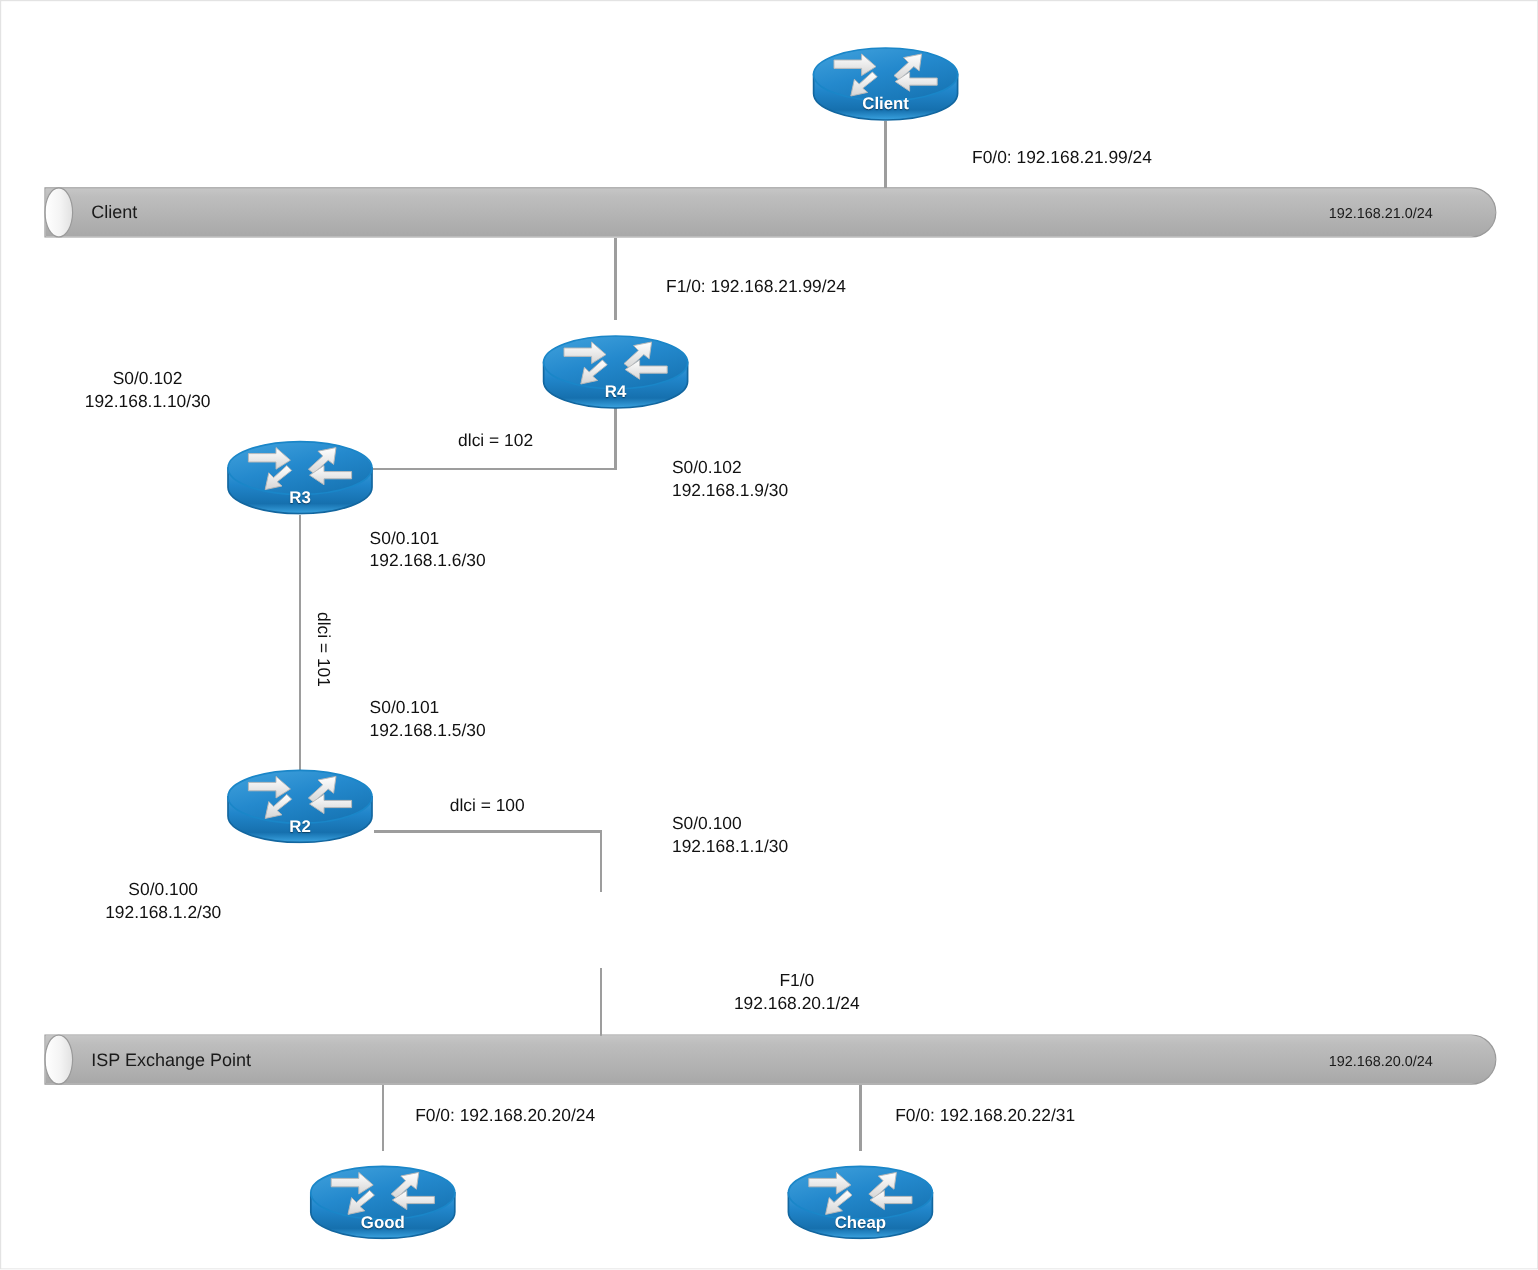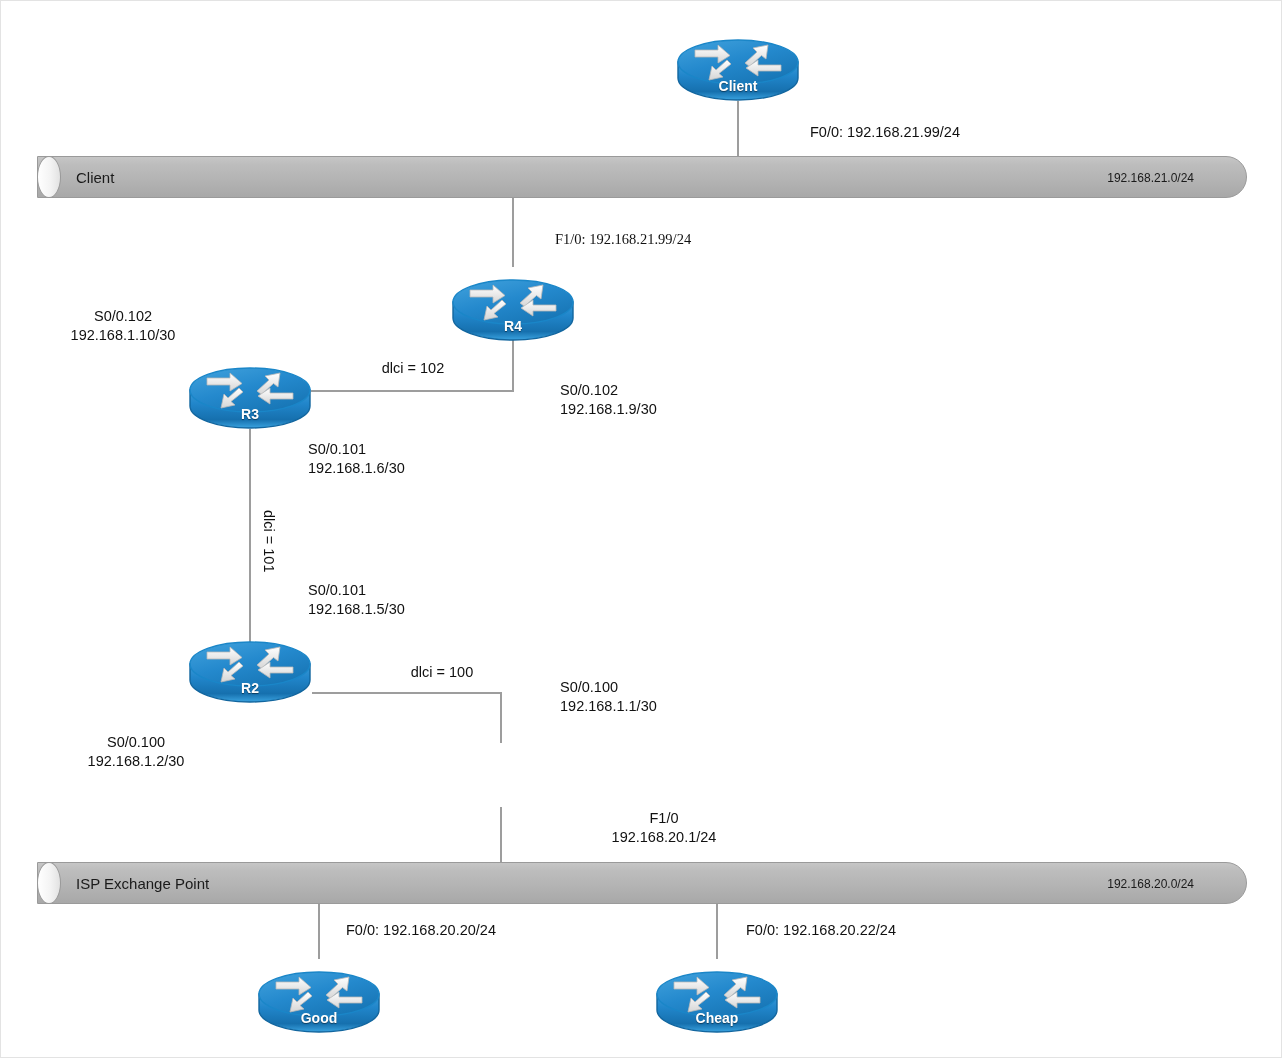"F1/0: 192.168.21.99/24" div.note { font-family: Liberation Serif, serif -> none }
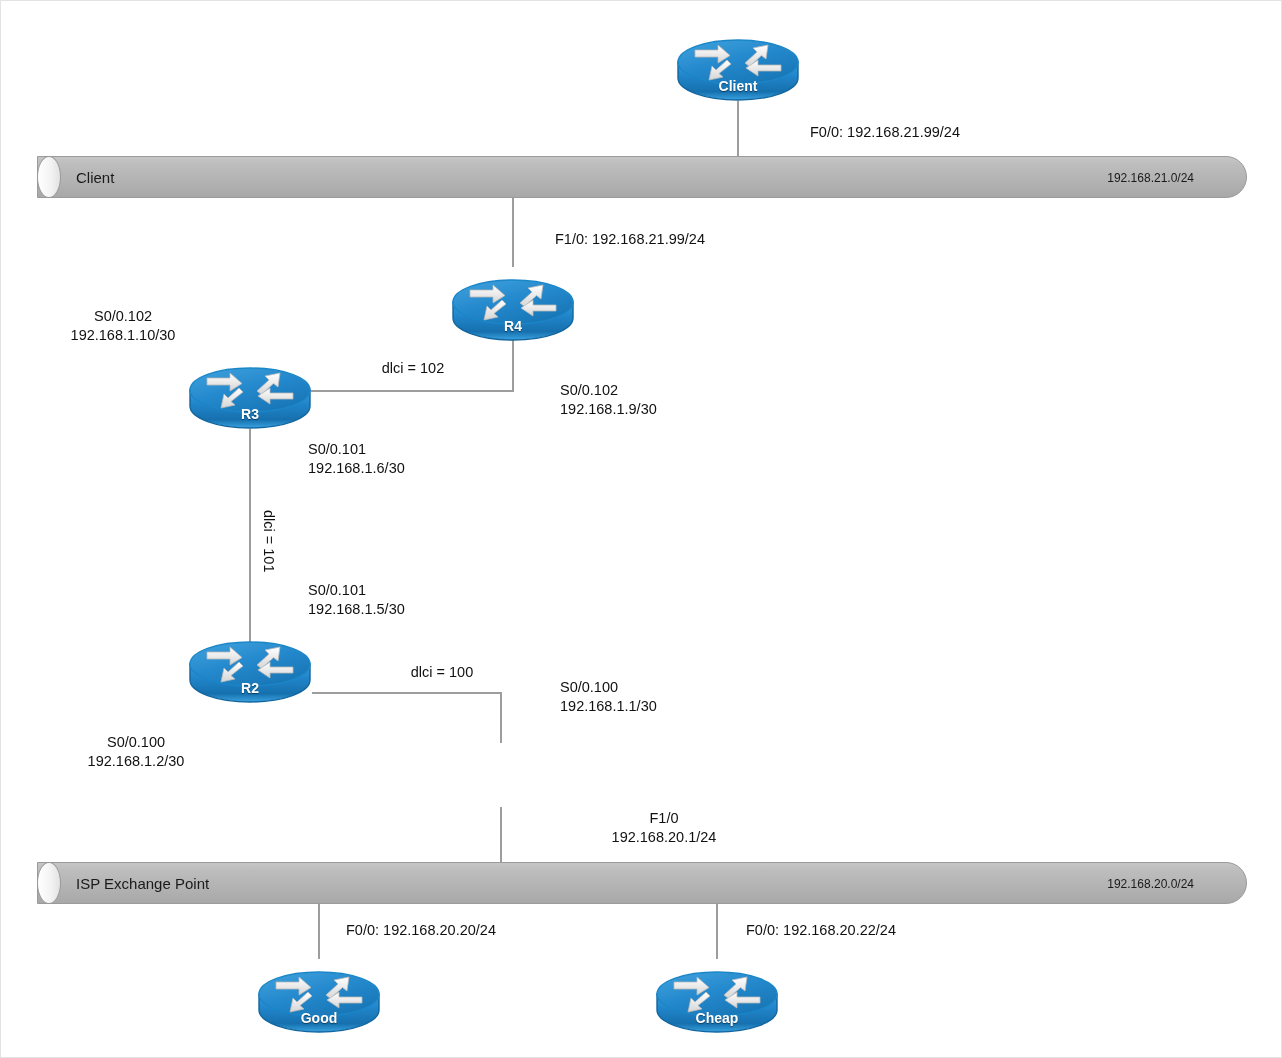"dlci = 100" div.note { margin-left: 36px -> none }
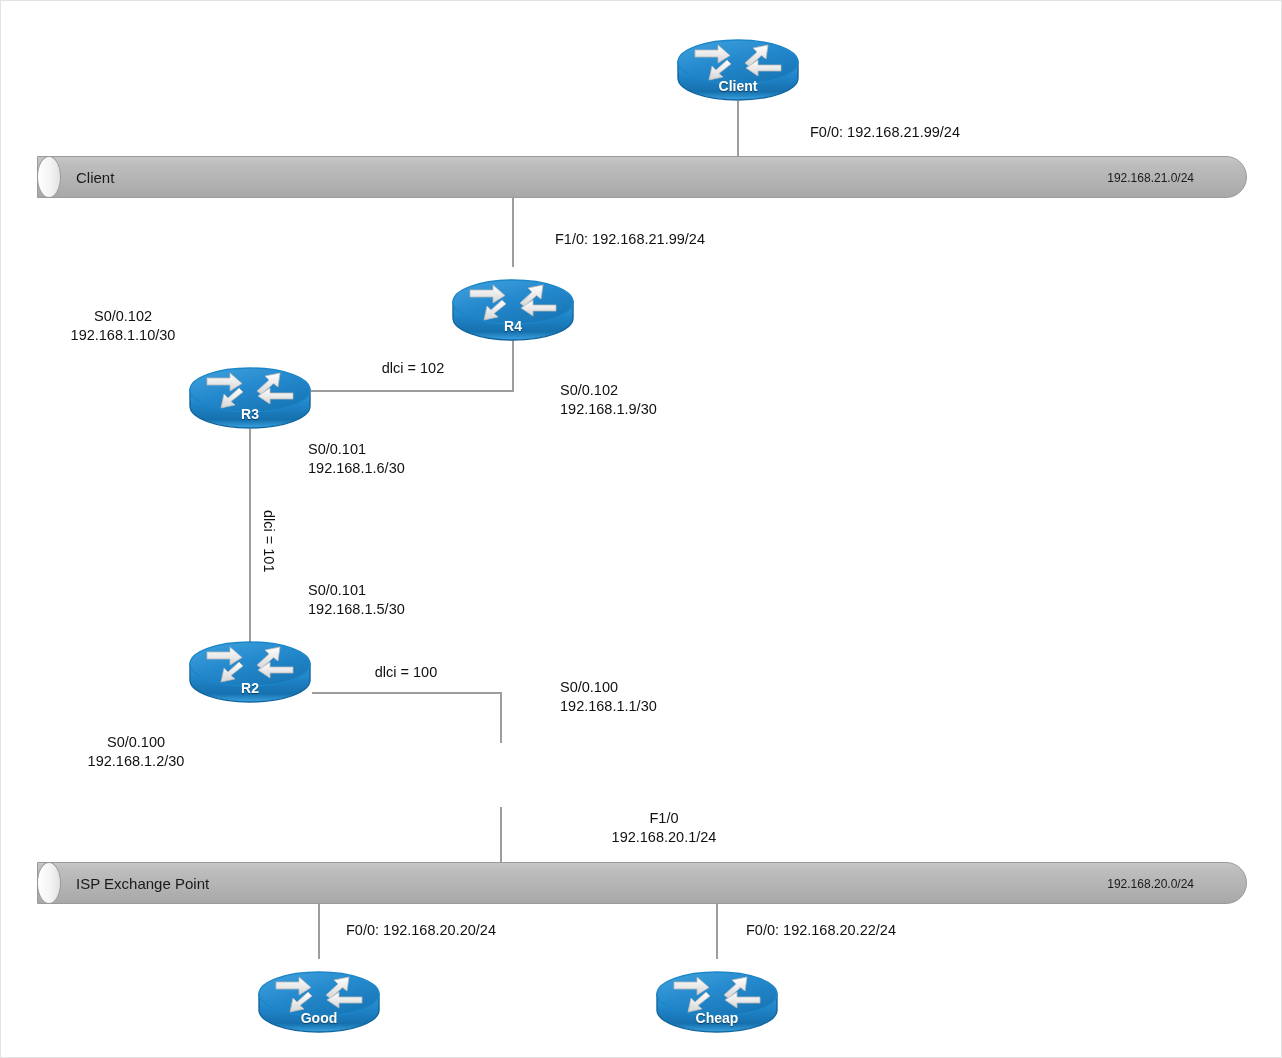"F0/0: 192.168.20.22/24" div.note { text: 192.168.20.22/24 -> 192.168.20.22/31 }
